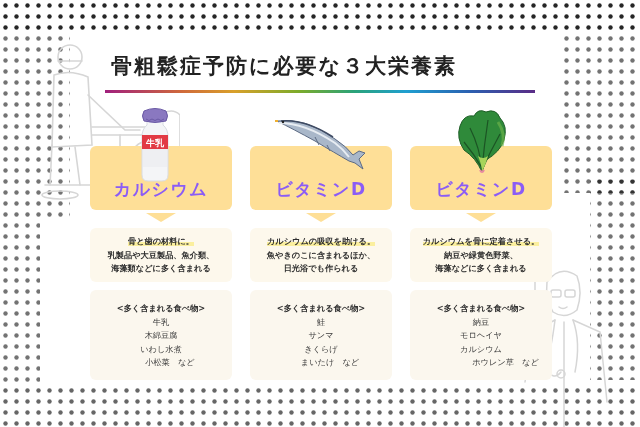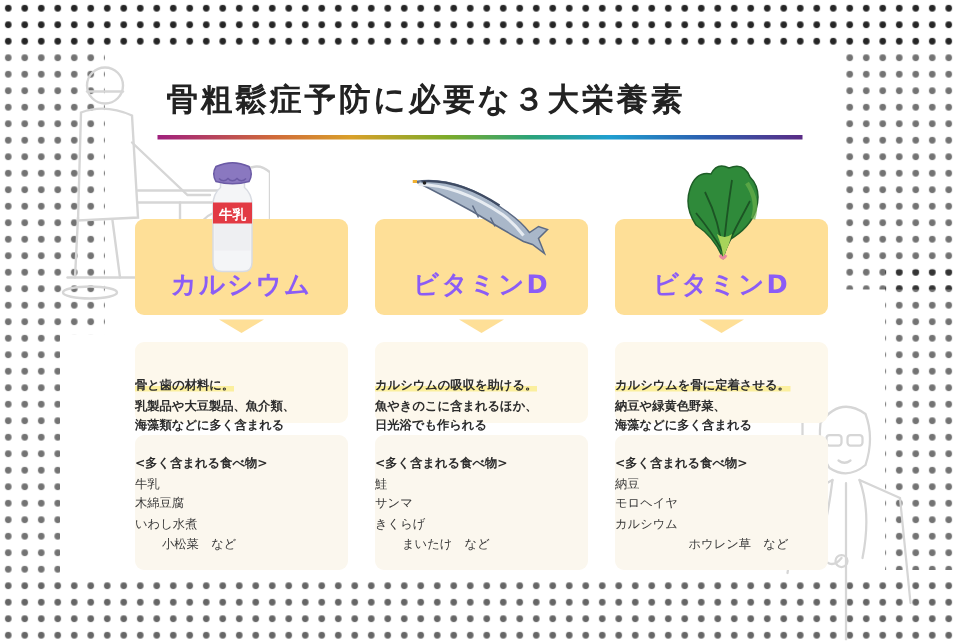"骨と歯の材料に。" .desc { padding-top: 22px -> 7px; text-align: none -> center }
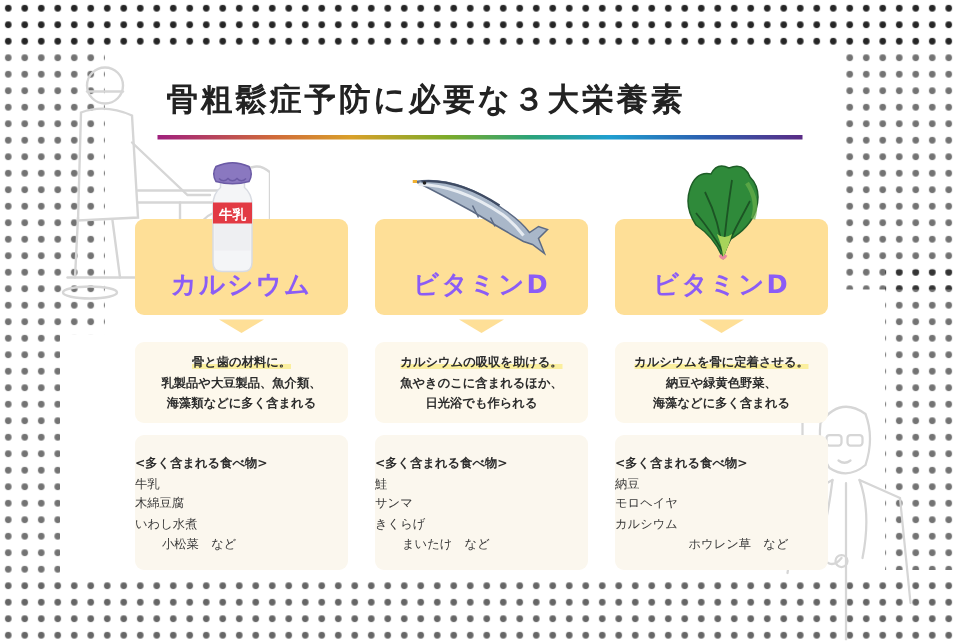"<多く含まれる食べ物>" .food { text-align: left -> center }
